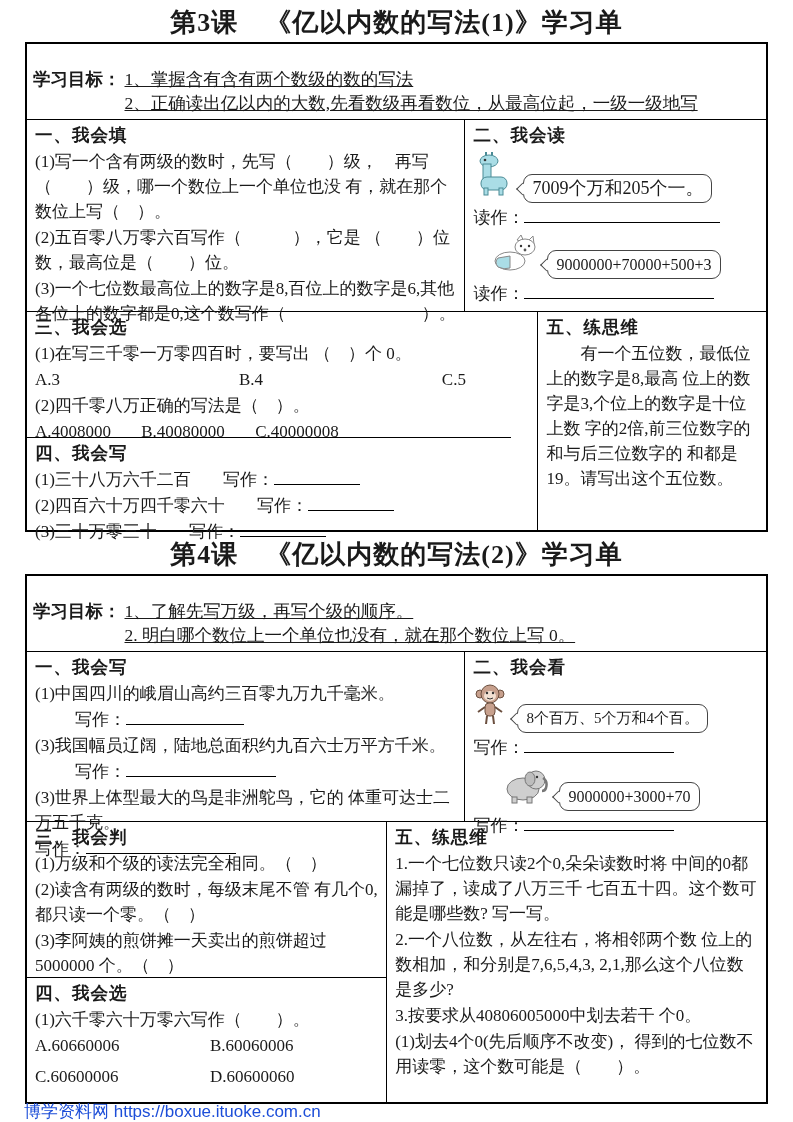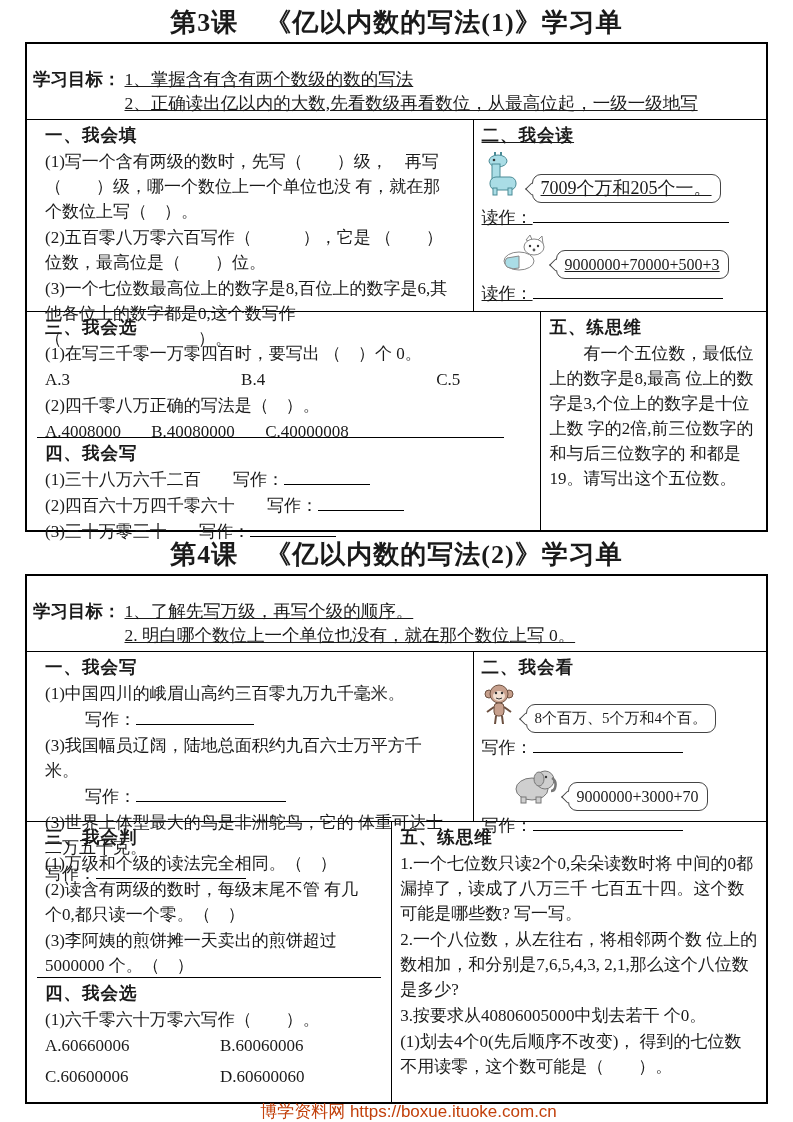"一、我会填" .cell { margin-left: 10px -> none }
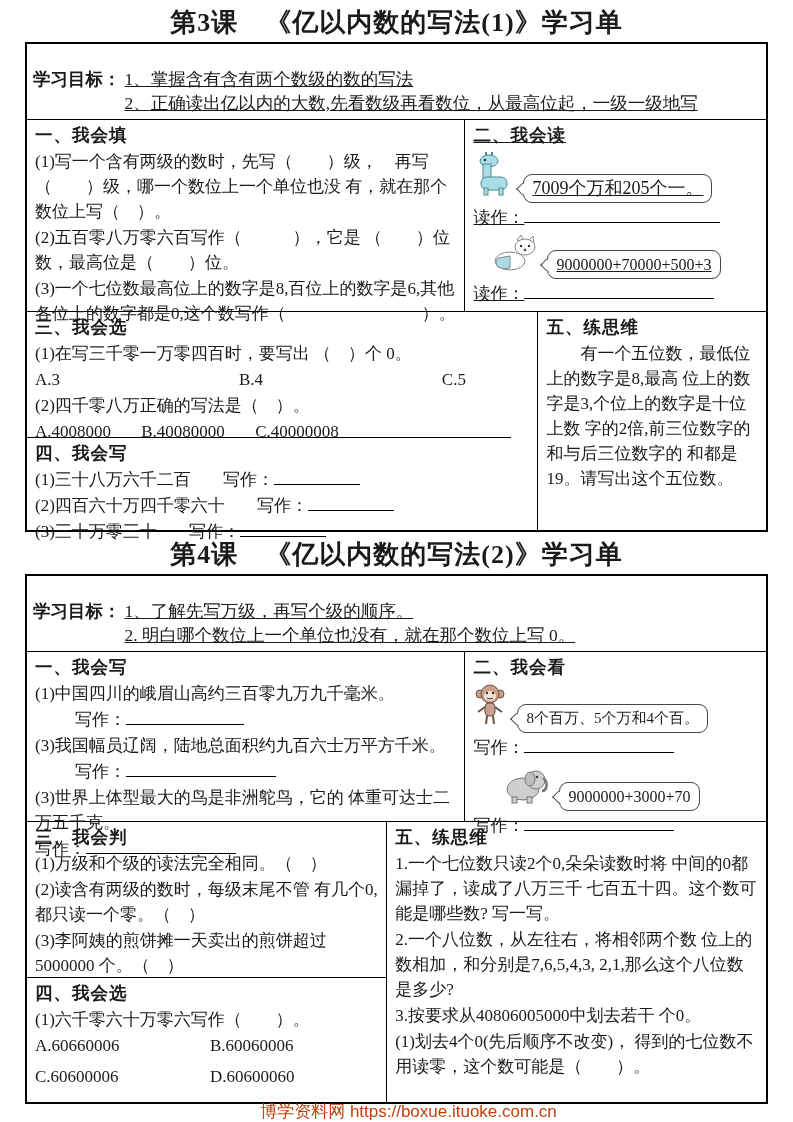"二、我会读" .t1-rowB .right { text-decoration: underline -> none }
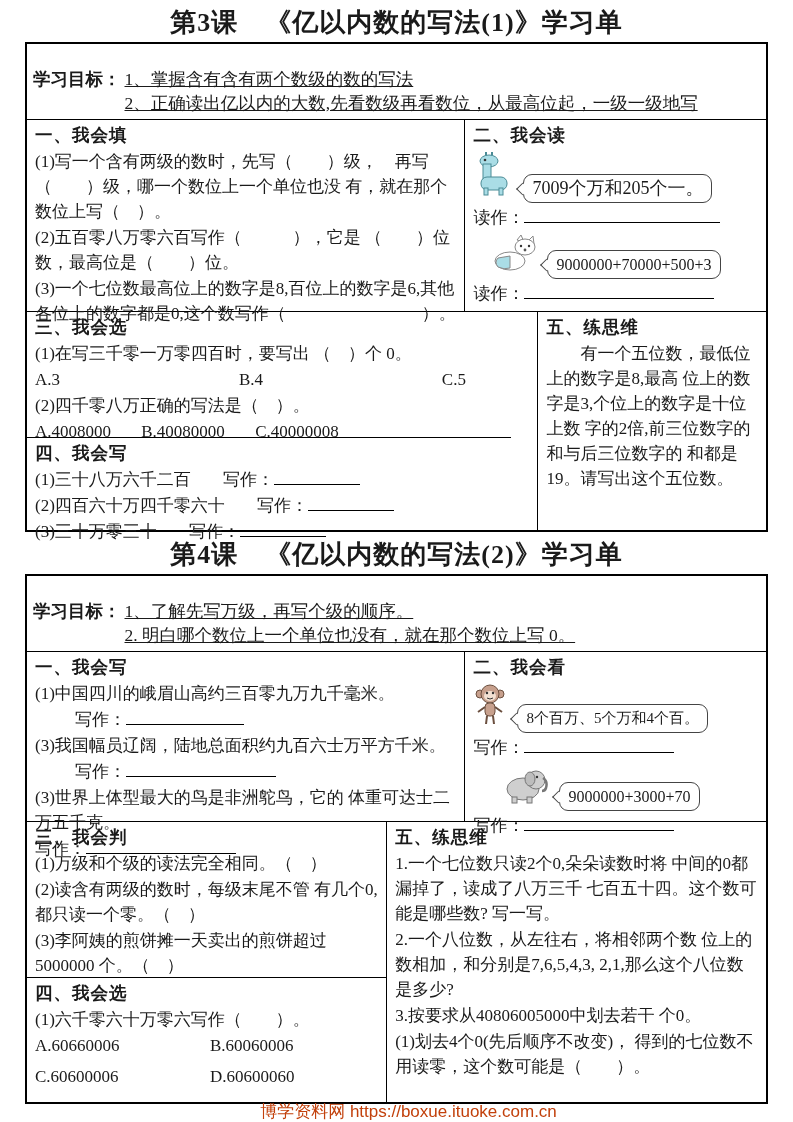"博学资料网 https://boxue.ituoke.com.cn" .footer-watermark { color: #c2410c -> #1d4ed8; text-align: center -> left }
